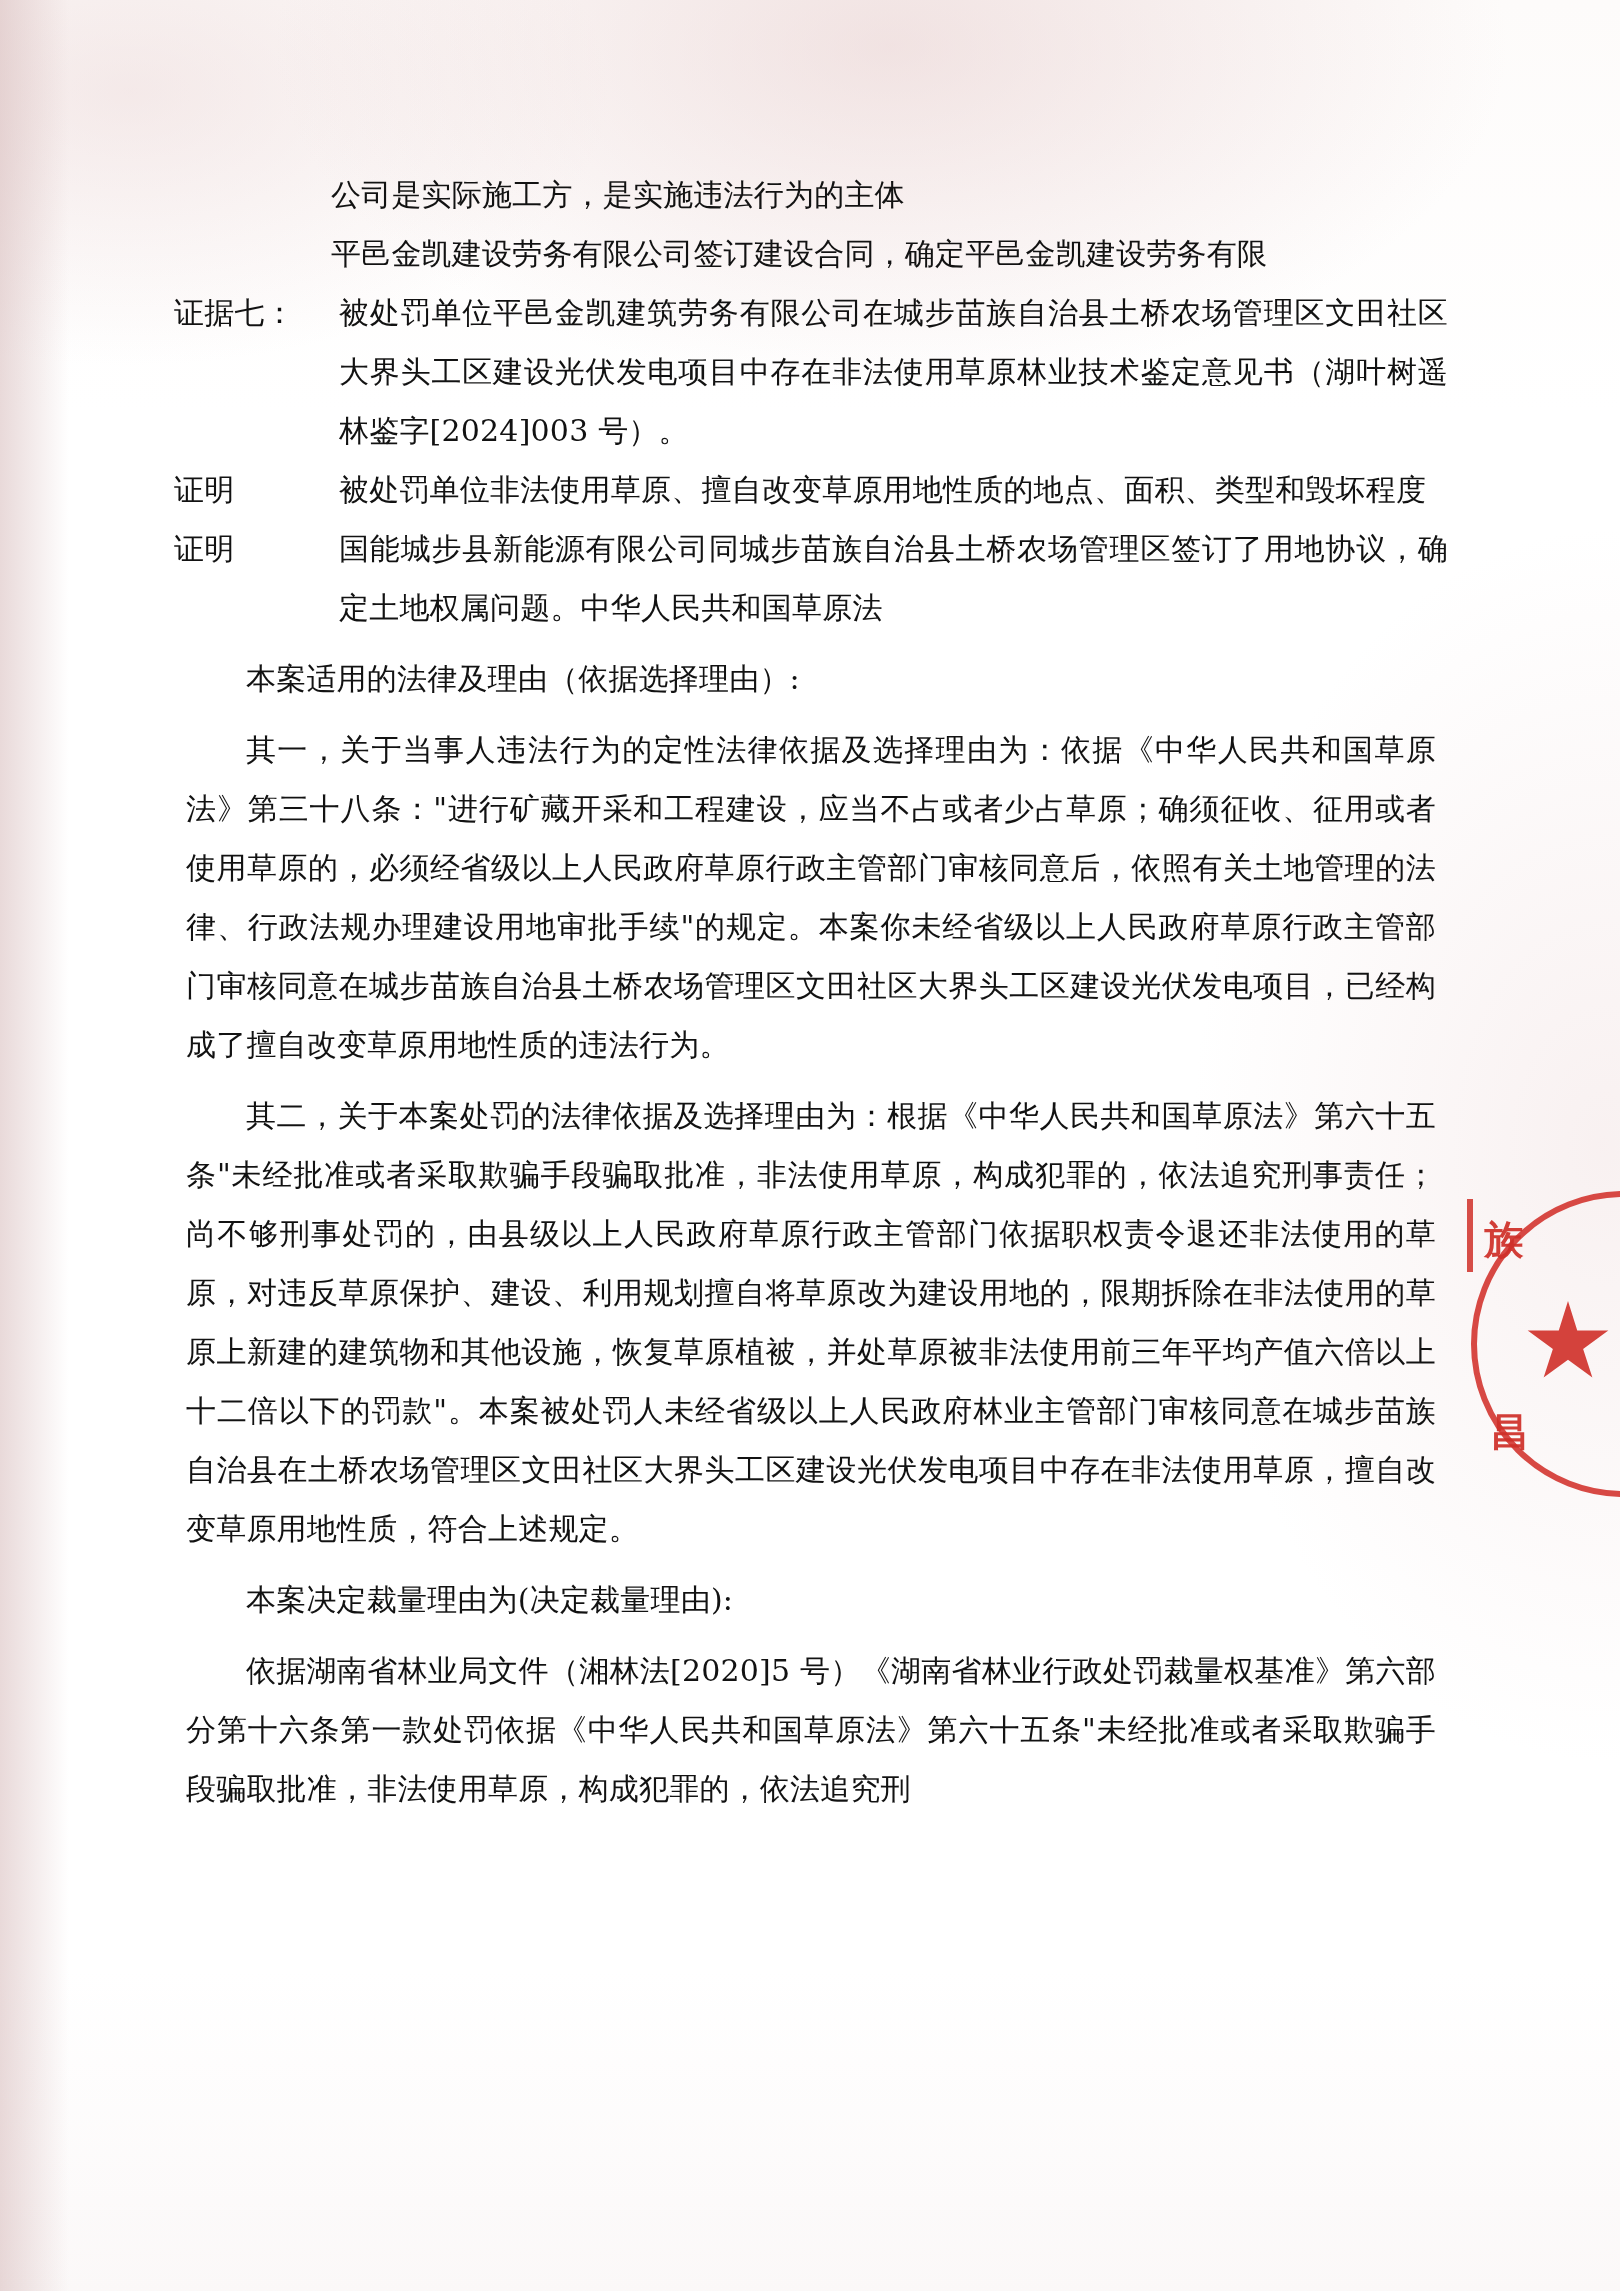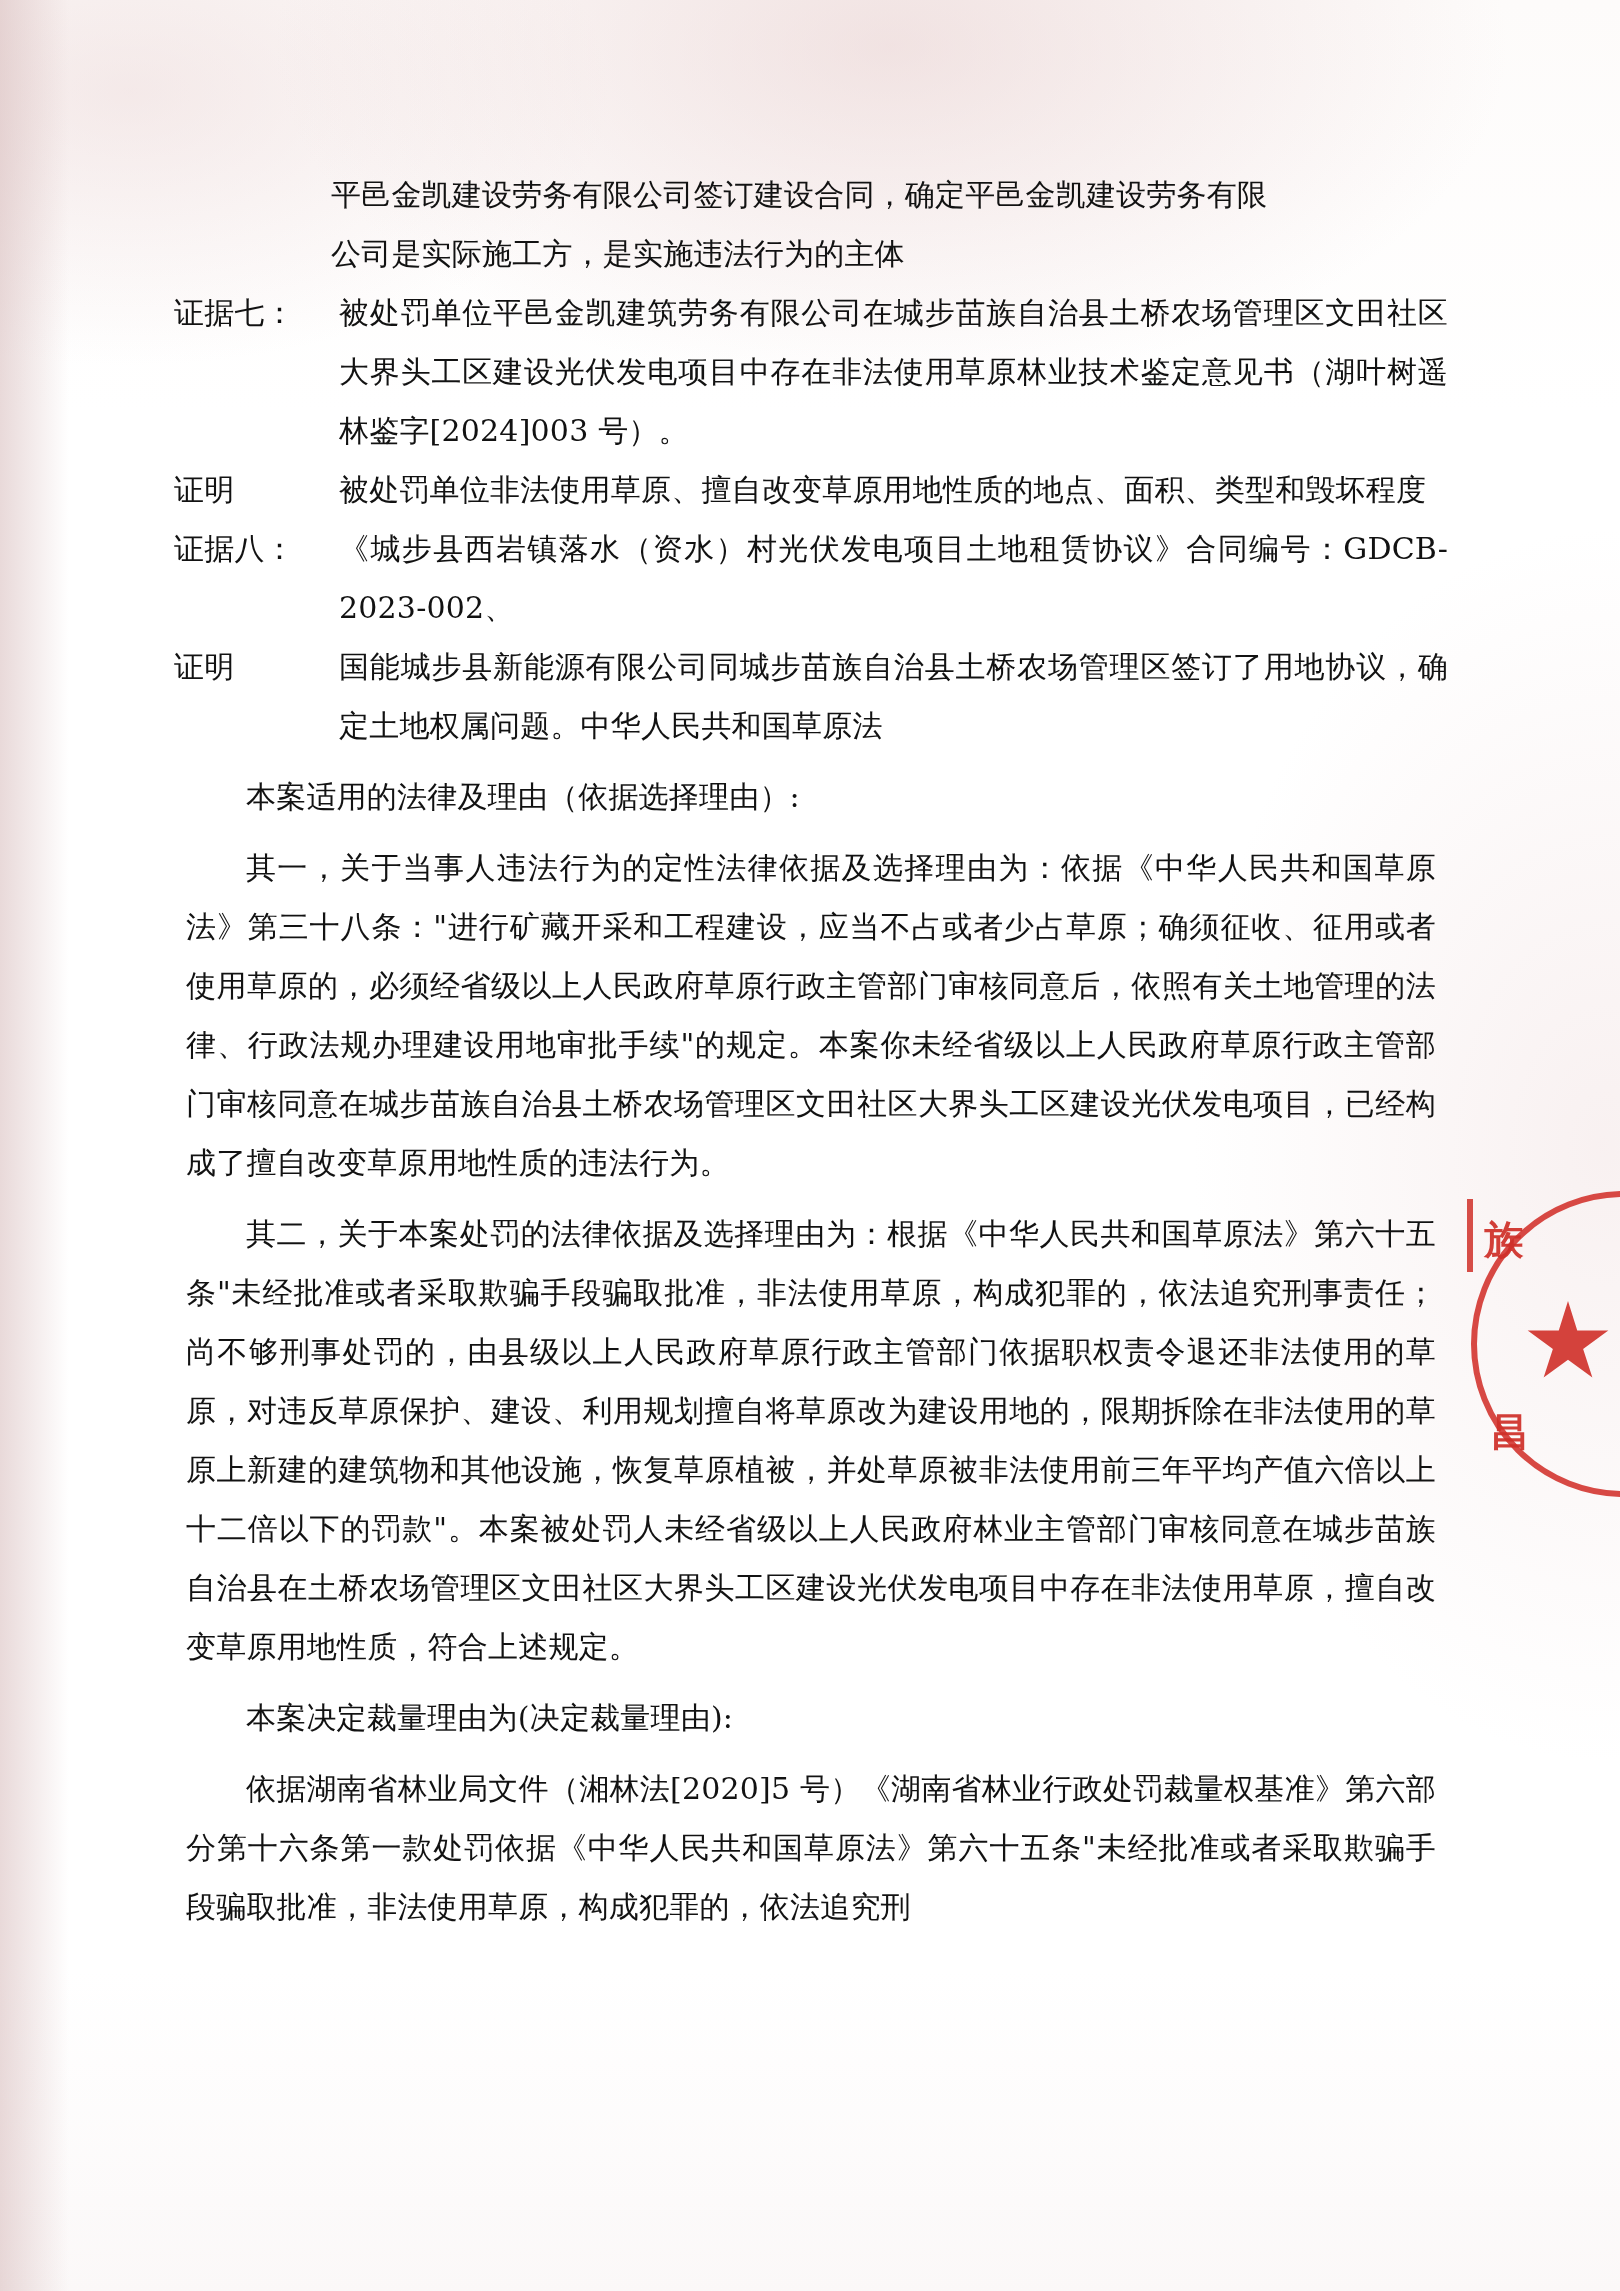"平邑金凯建设劳务有限公司签订建设合同，确定平邑金凯建设劳务有限" div.cont { order: before "公司是实际施工方，是实施违法行为的主体" -> after "公司是实际施工方，是实施违法行为的主体" }
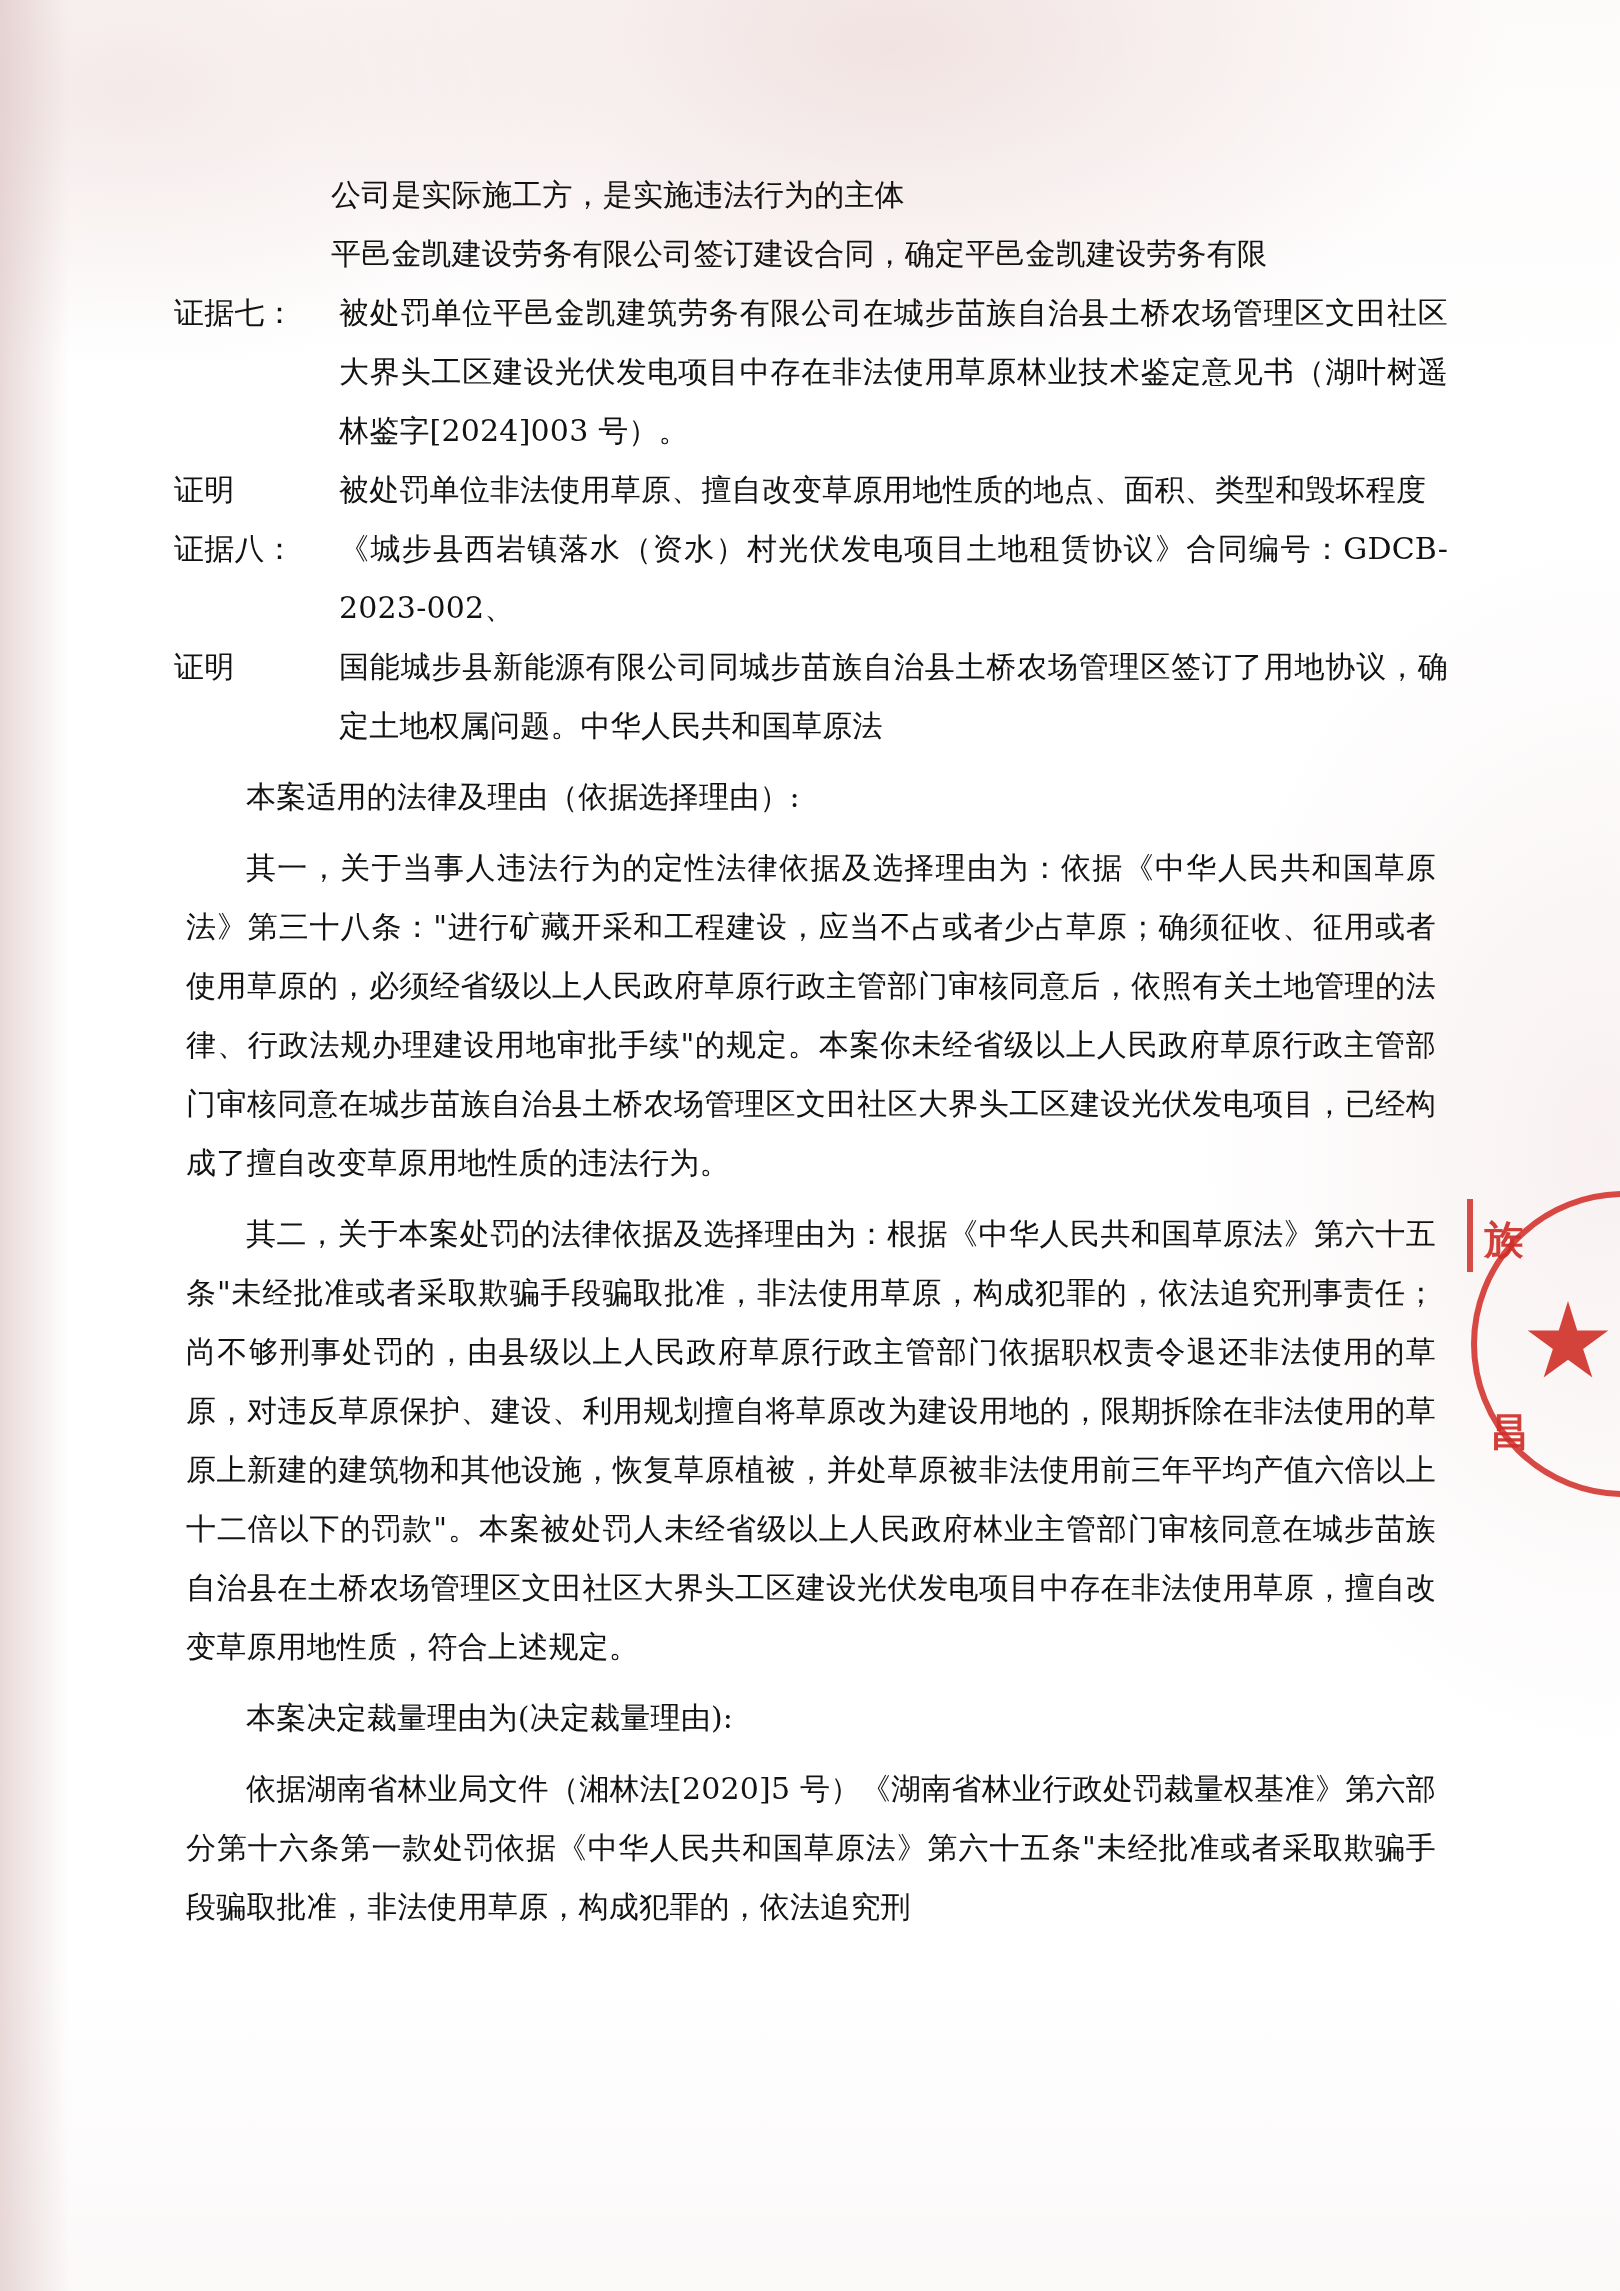"证据八：" div.row { html: <div> <div>证据八：</div> <div>《城步县西岩镇落水（资水）村光伏发电项目土地租赁协议》合同编号：GDCB-2023-002、</div> </div> -> none }
